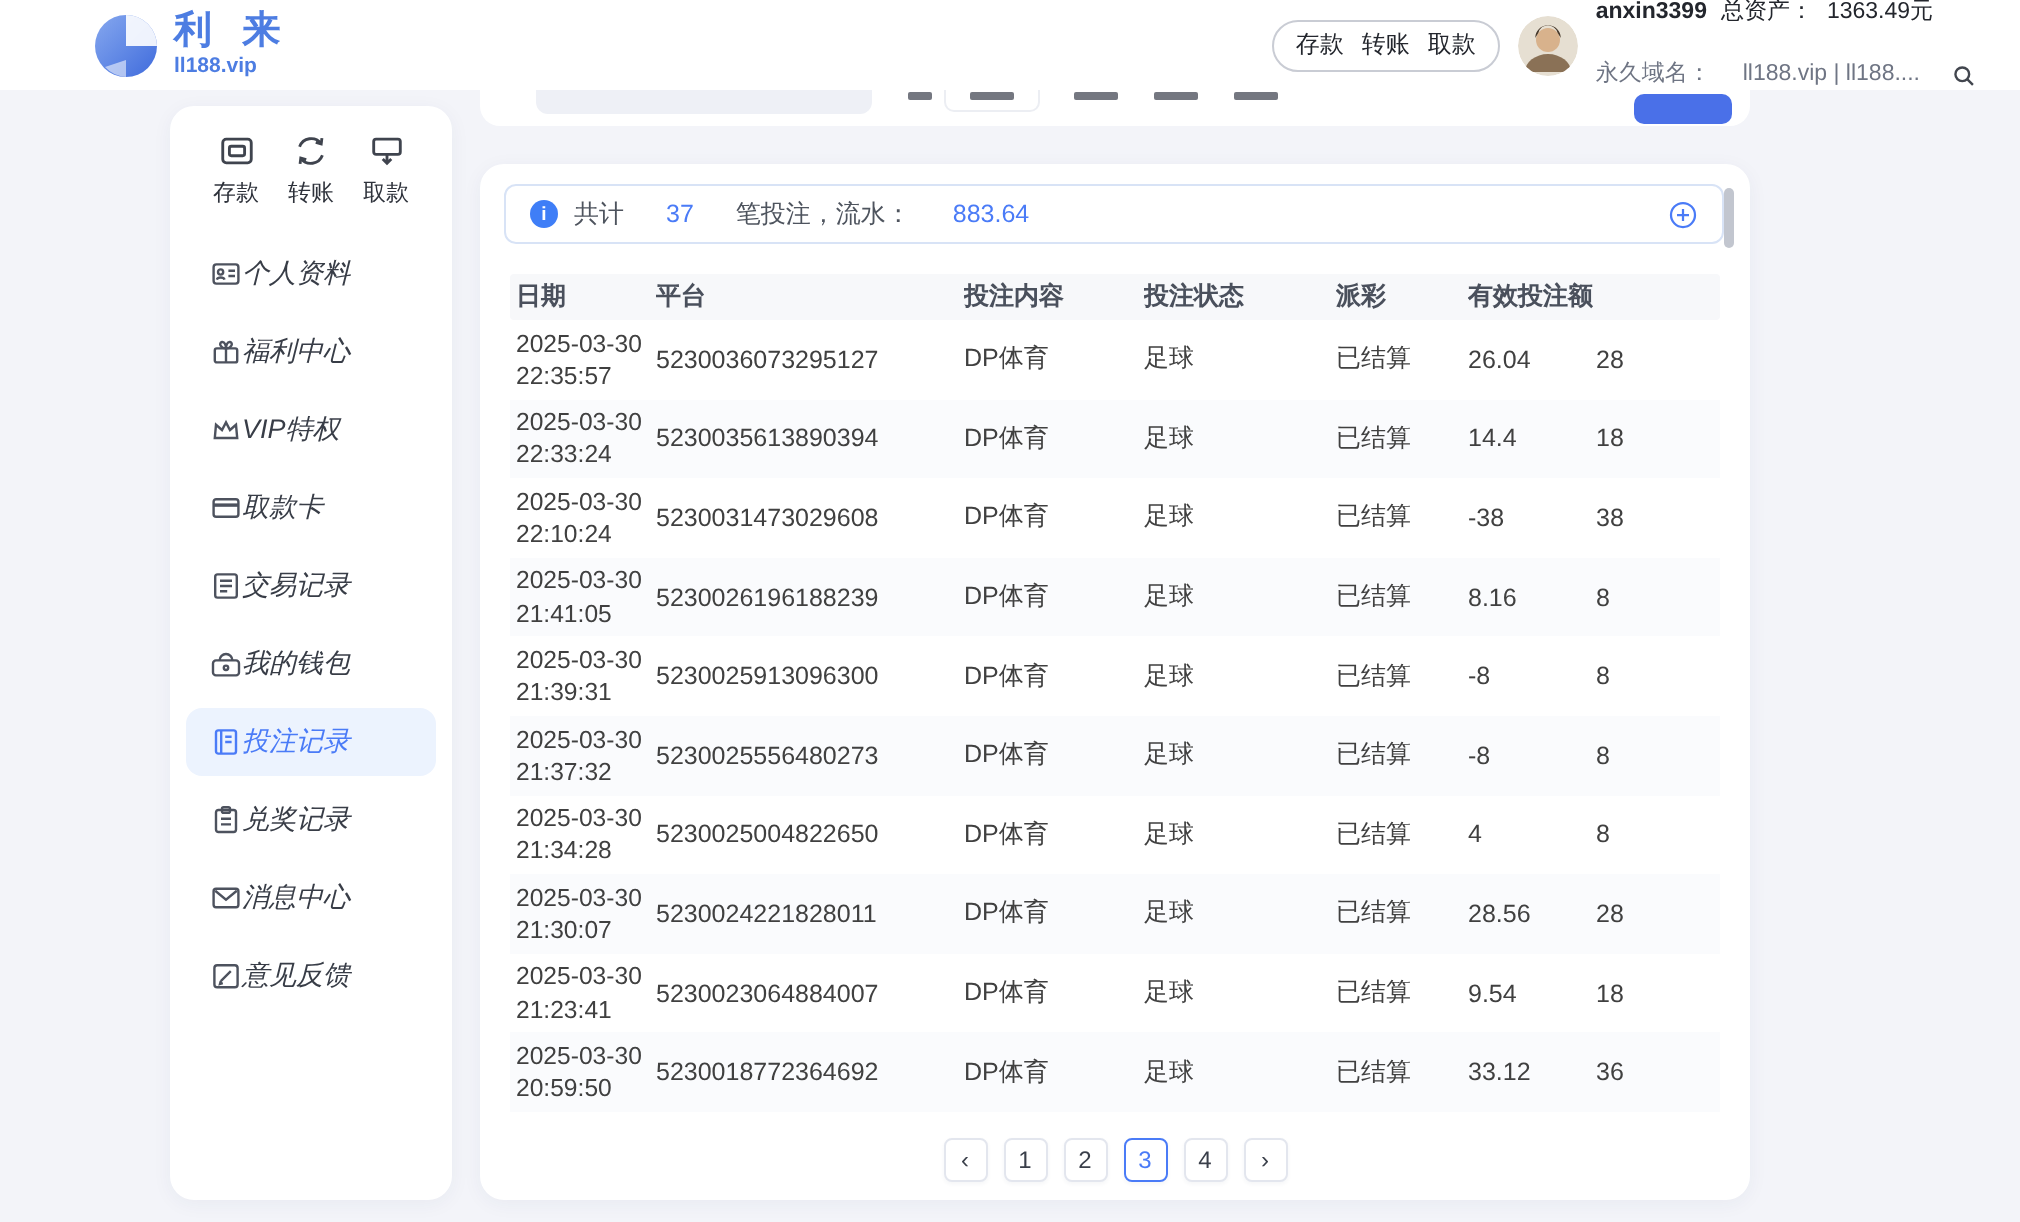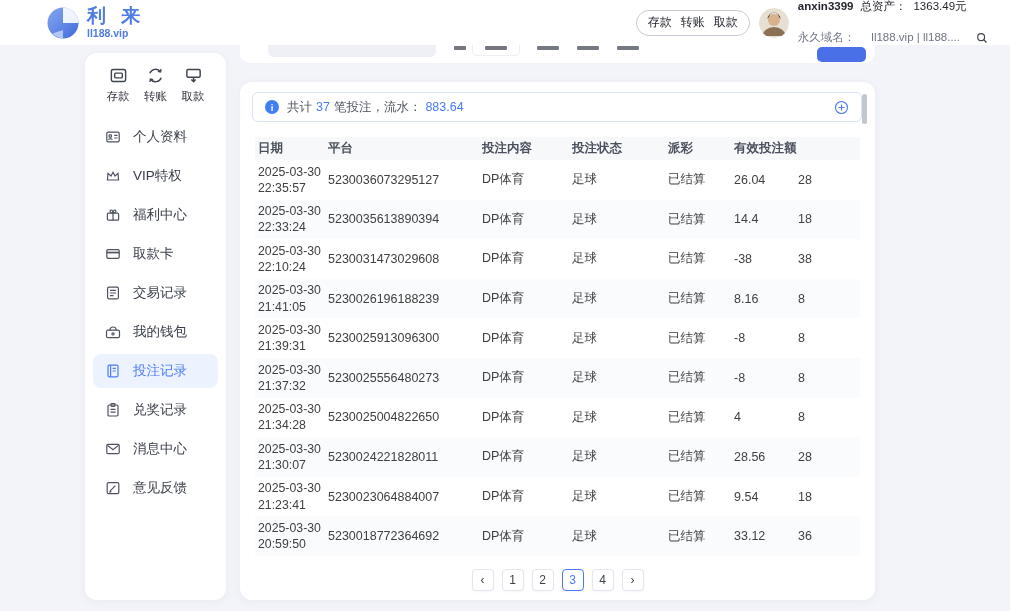"37" .s-blue { margin: 0 4px -> 0 21px }
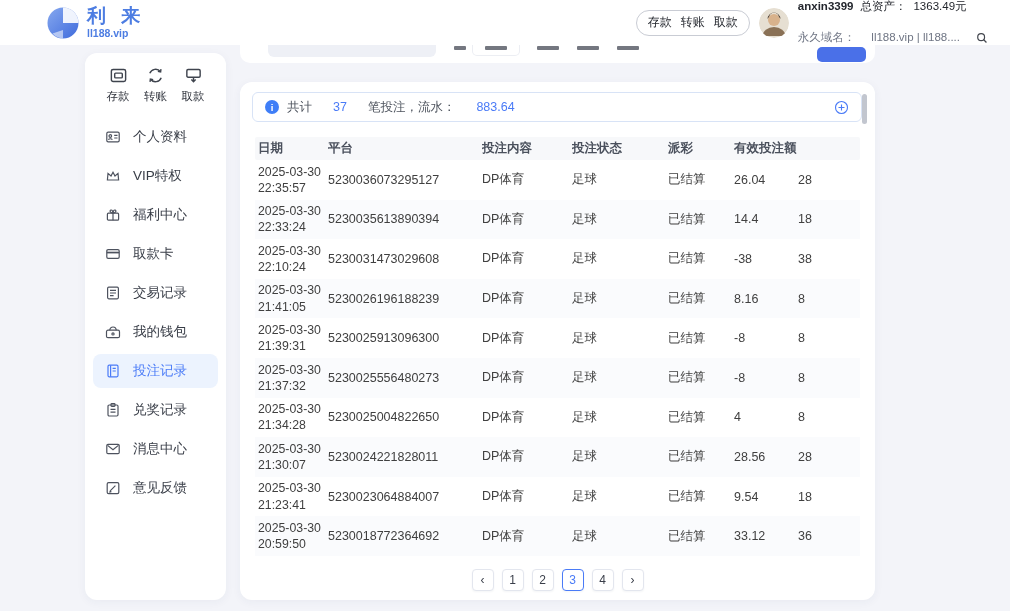"个人资料" .menu-item { font-style: none -> italic; gap: 12px -> none }
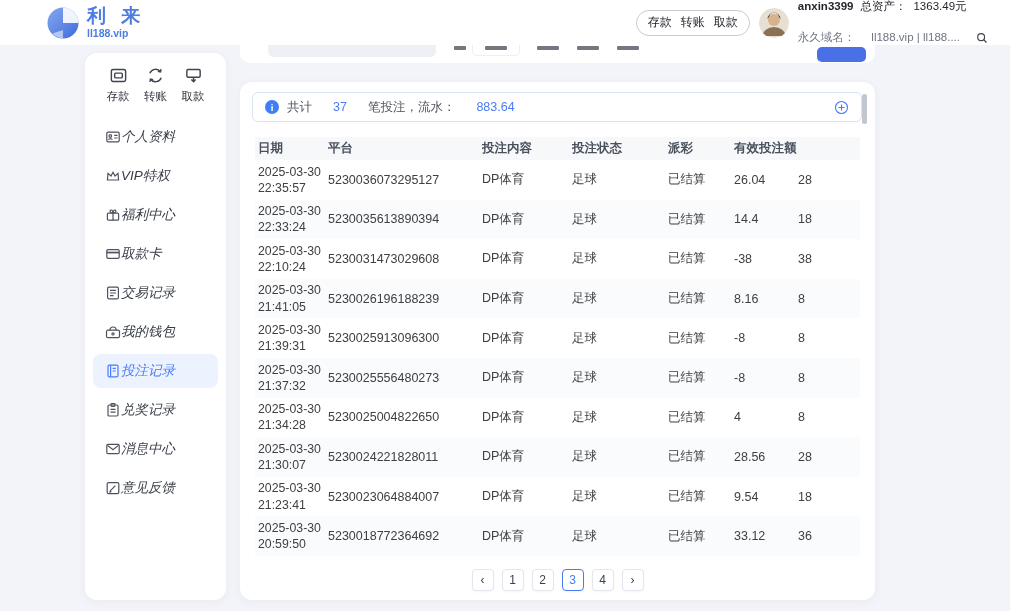"VIP特权" div.menu-item { order: before "福利中心" -> after "福利中心" }
